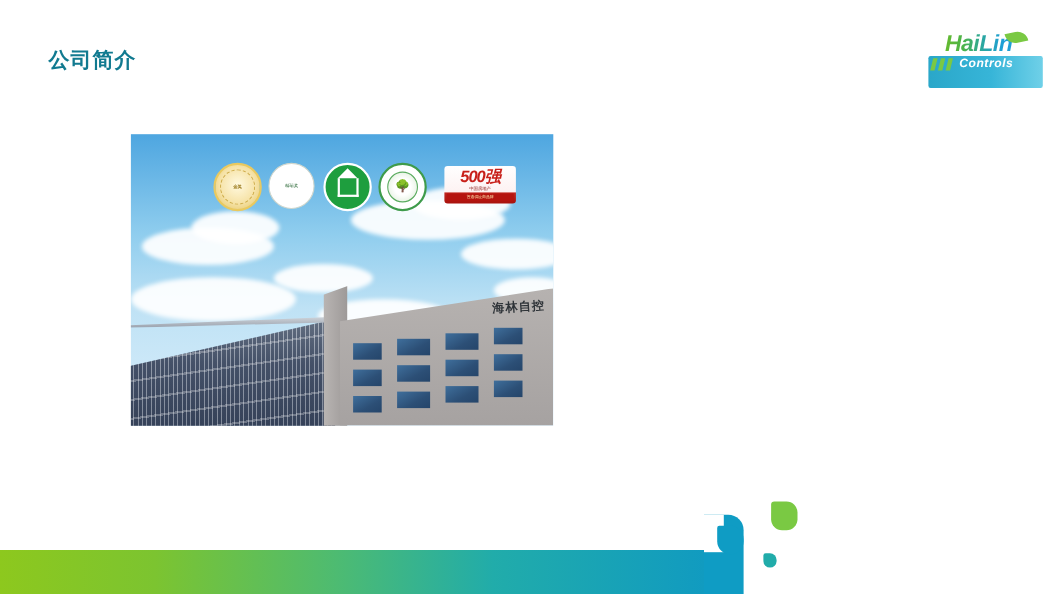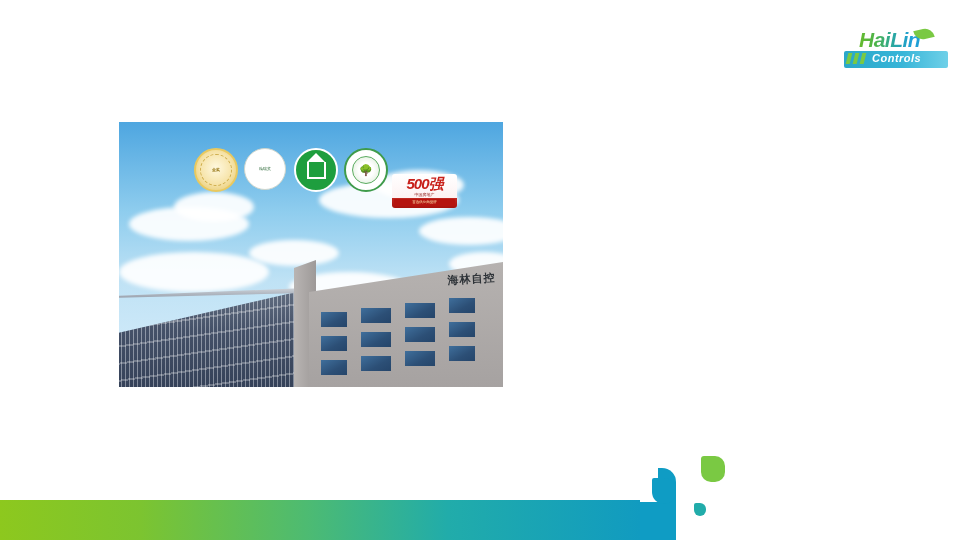"公司简介" div.page-title { html: none -> <div>公司简介</div> }
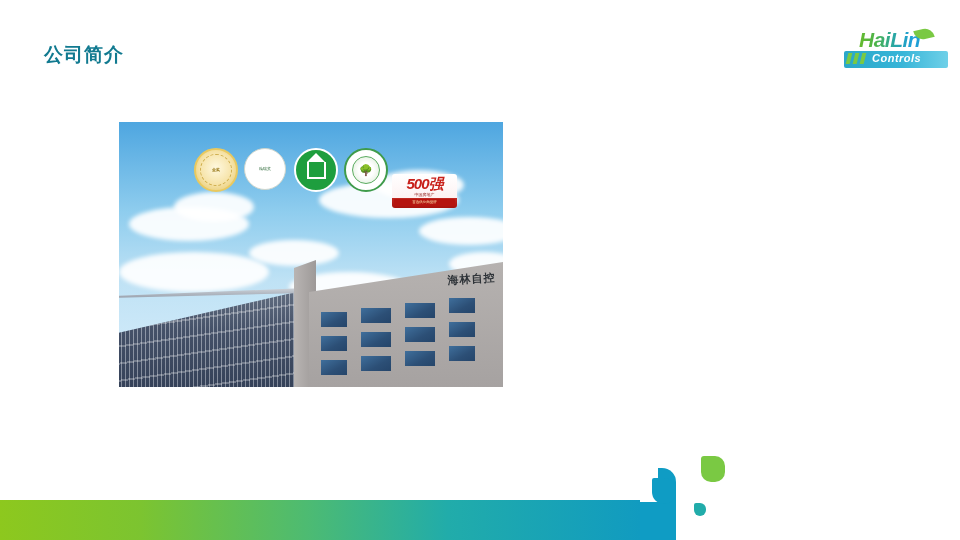"Controls" .logo-banner { height: 17px -> 29px }
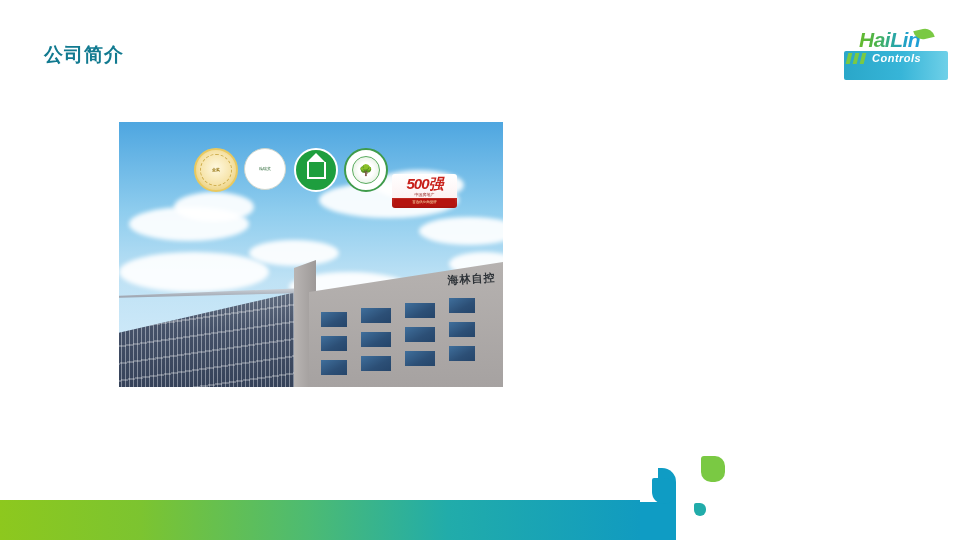"500强" .badge-5 { left: 198px -> 210px; margin-top: 23px -> none }
